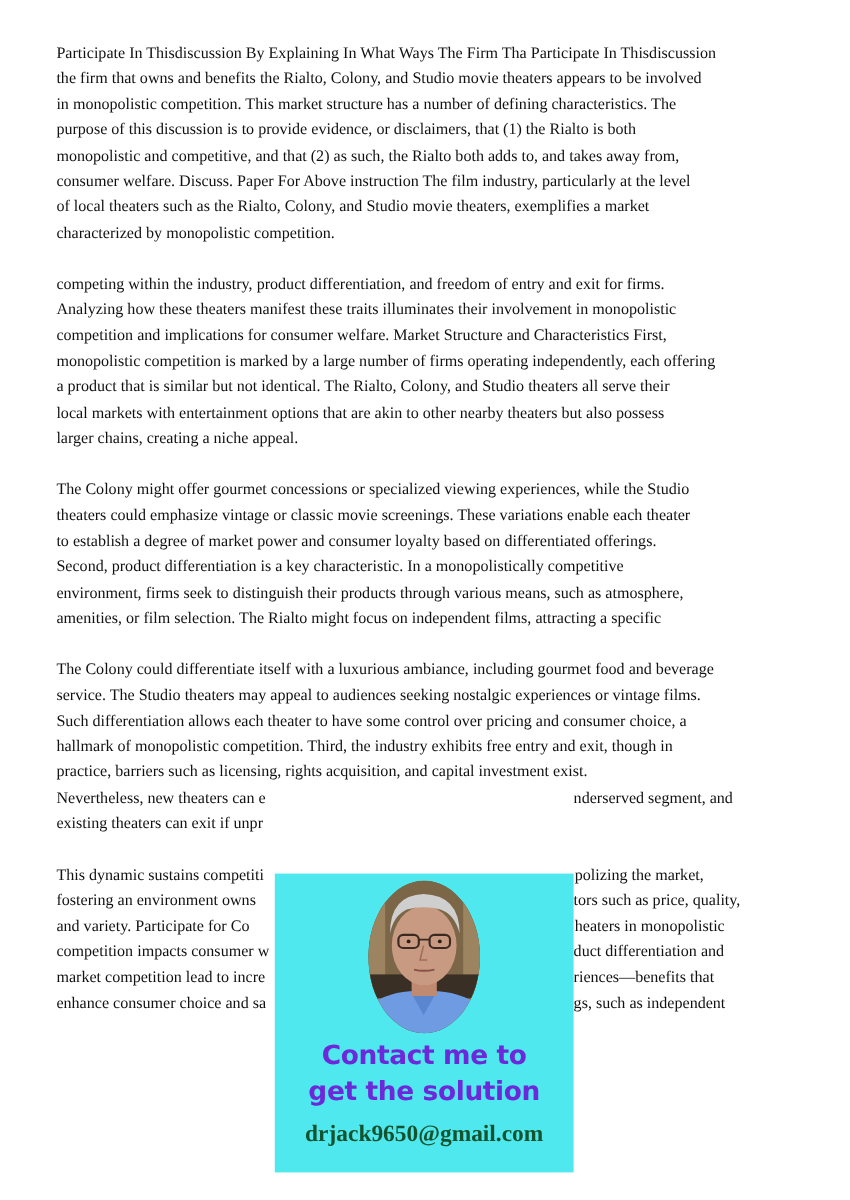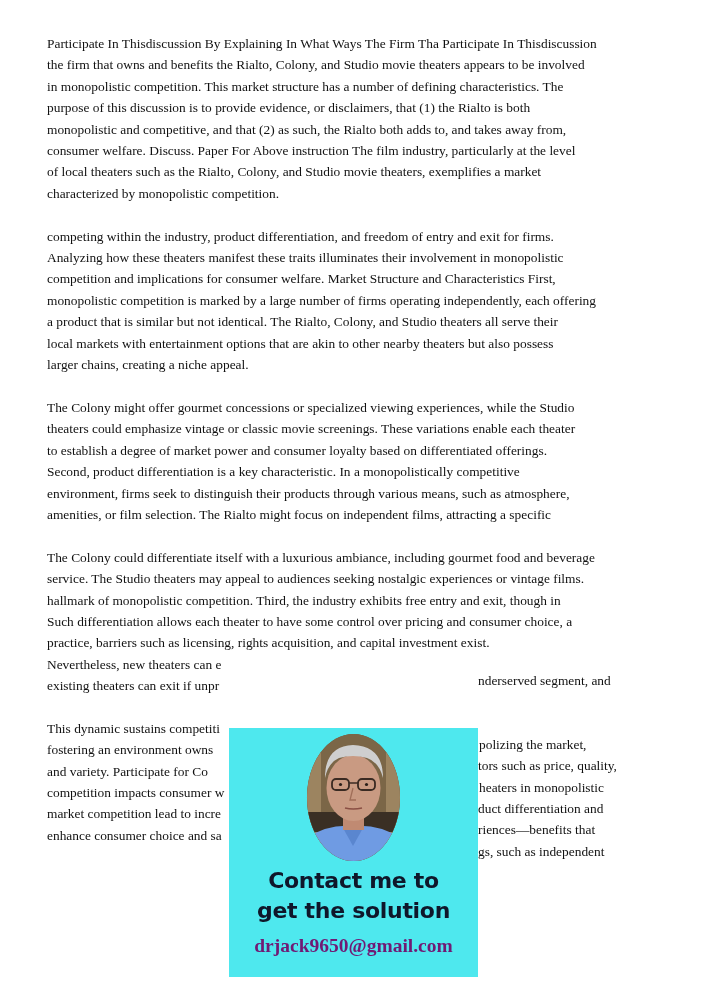"hallmark of monopolistic competition." span.line { order: before "Such differentiation allows each theater" -> after "Such differentiation allows each theater" }
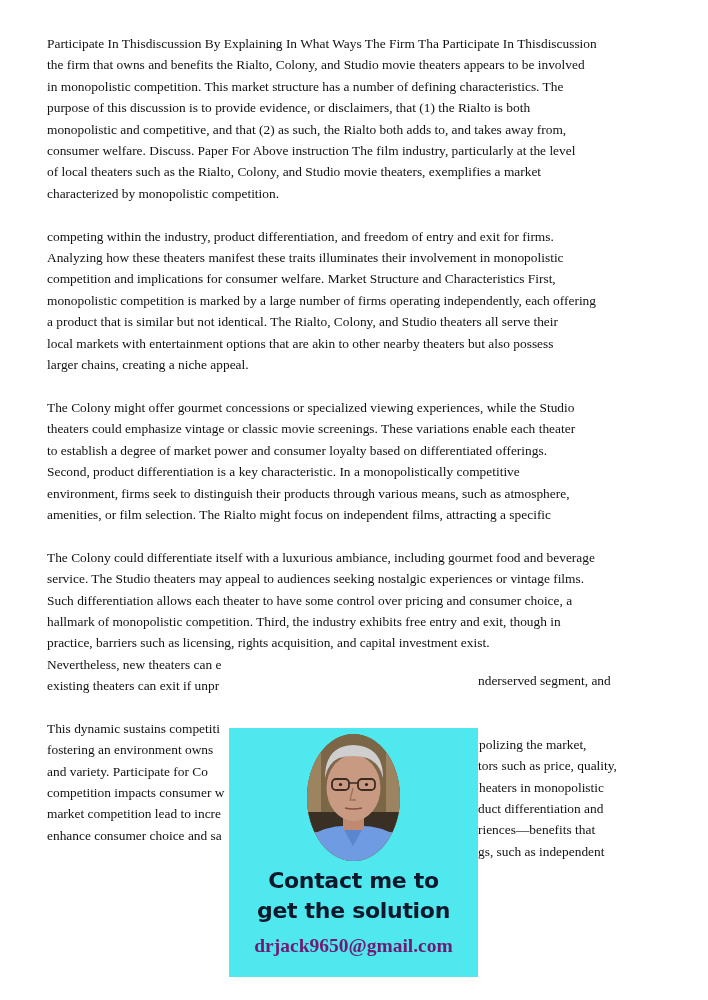"nderserved segment, and" .split-line .right { top: 16px -> 0 }
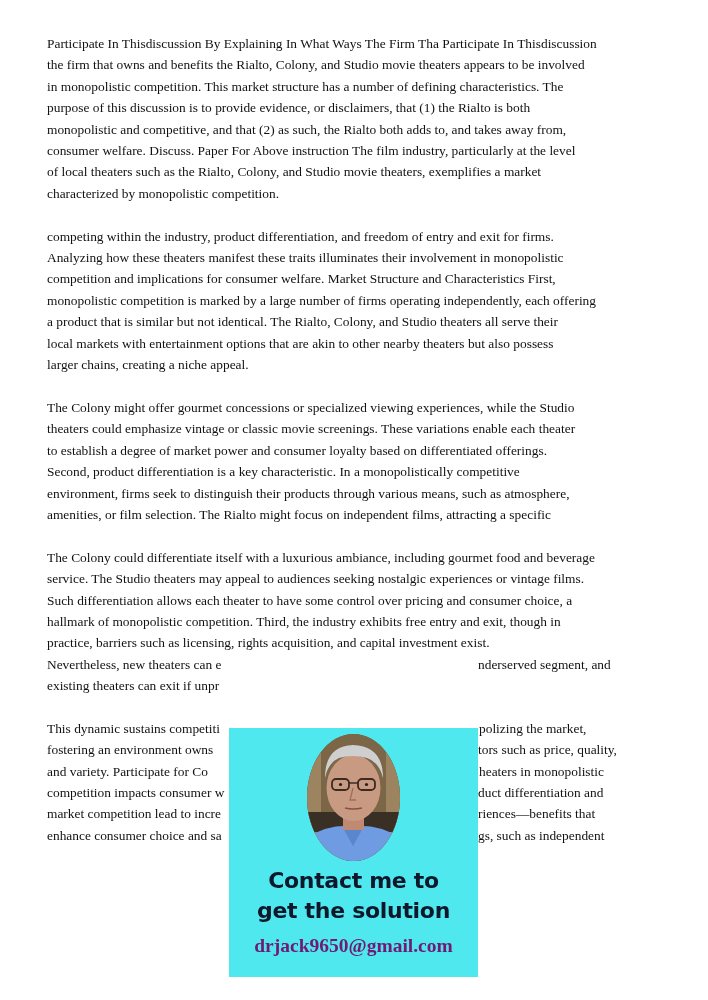"Contact me to" .promo-title { color: #0f172a -> #6d28d9 }
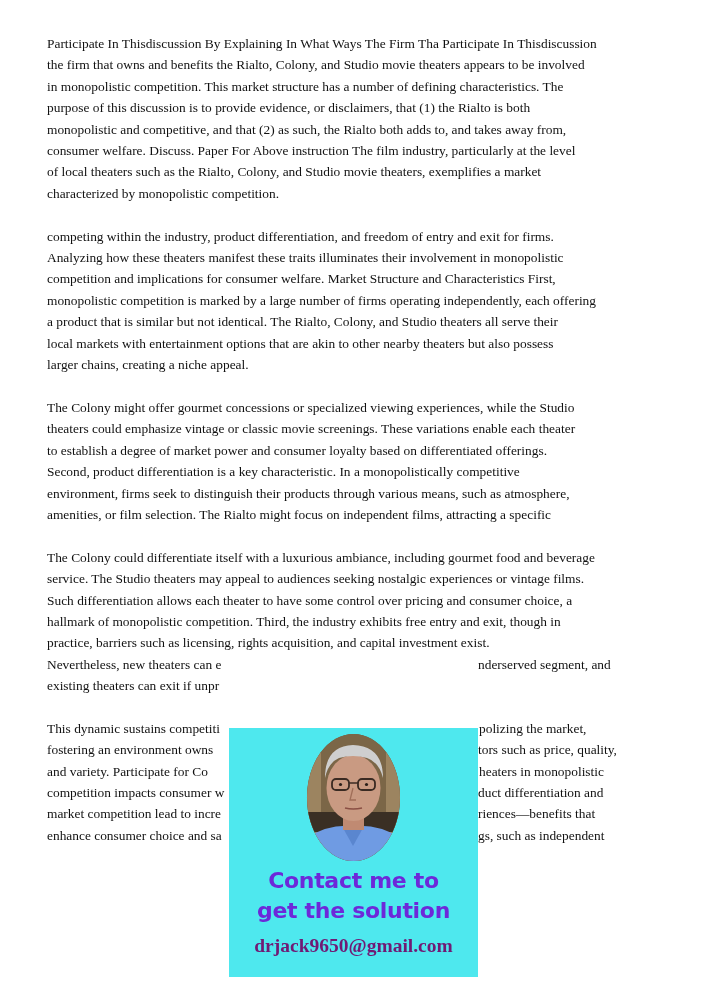"drjack9650@gmail.com" .promo-email { color: #701a75 -> #14532d }
